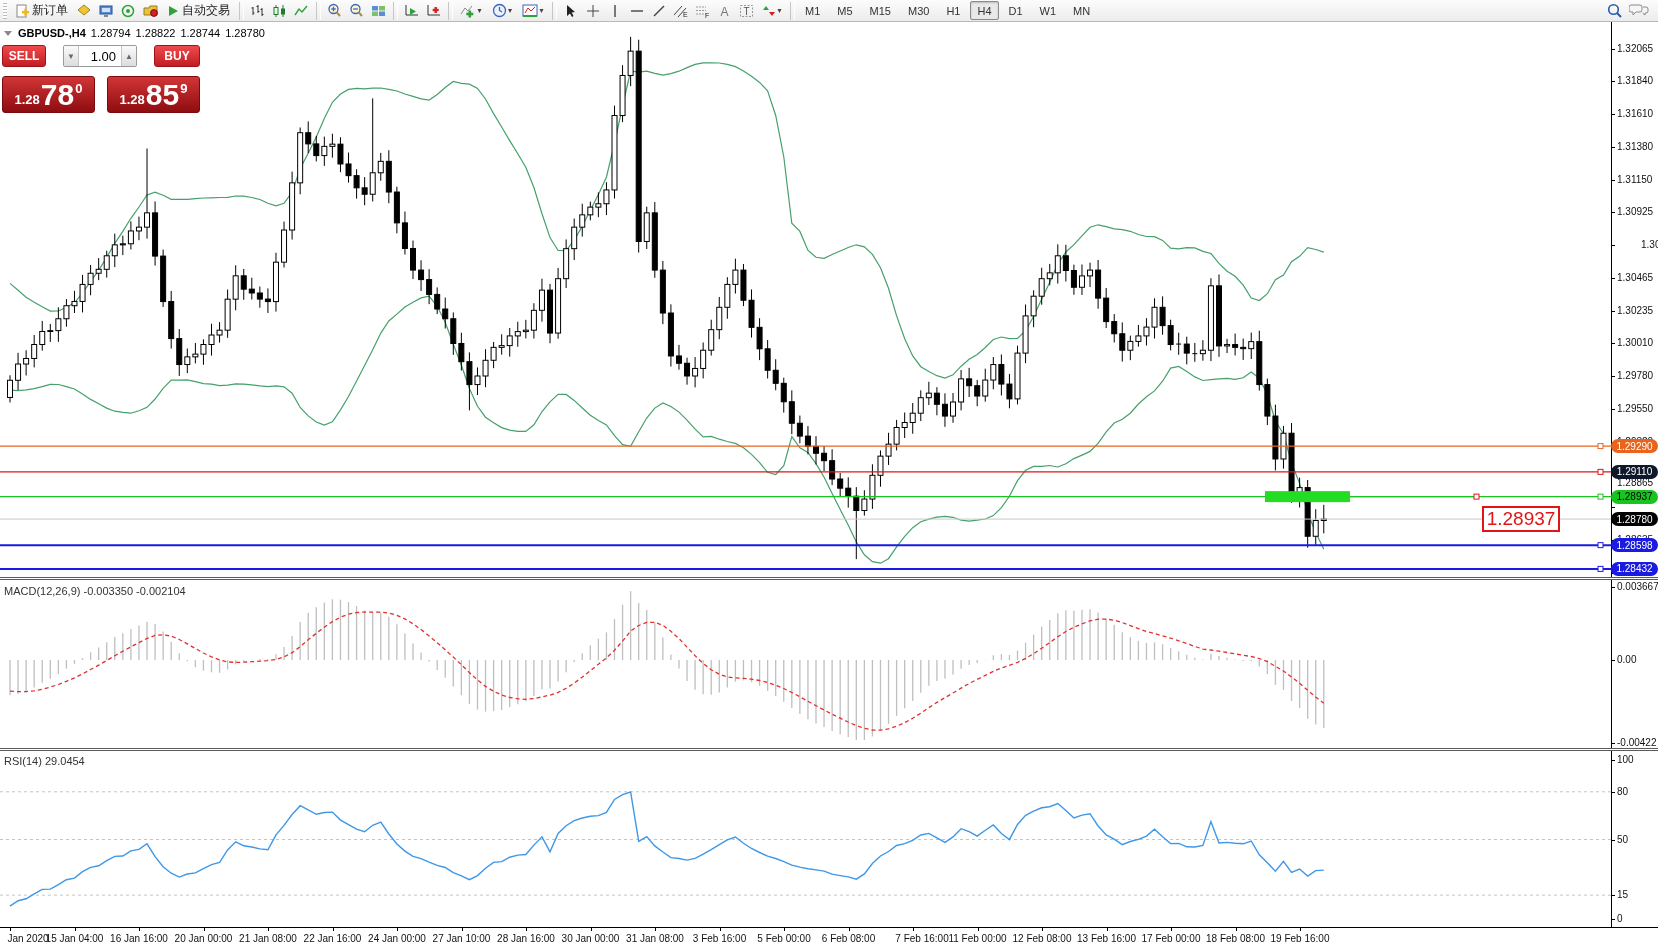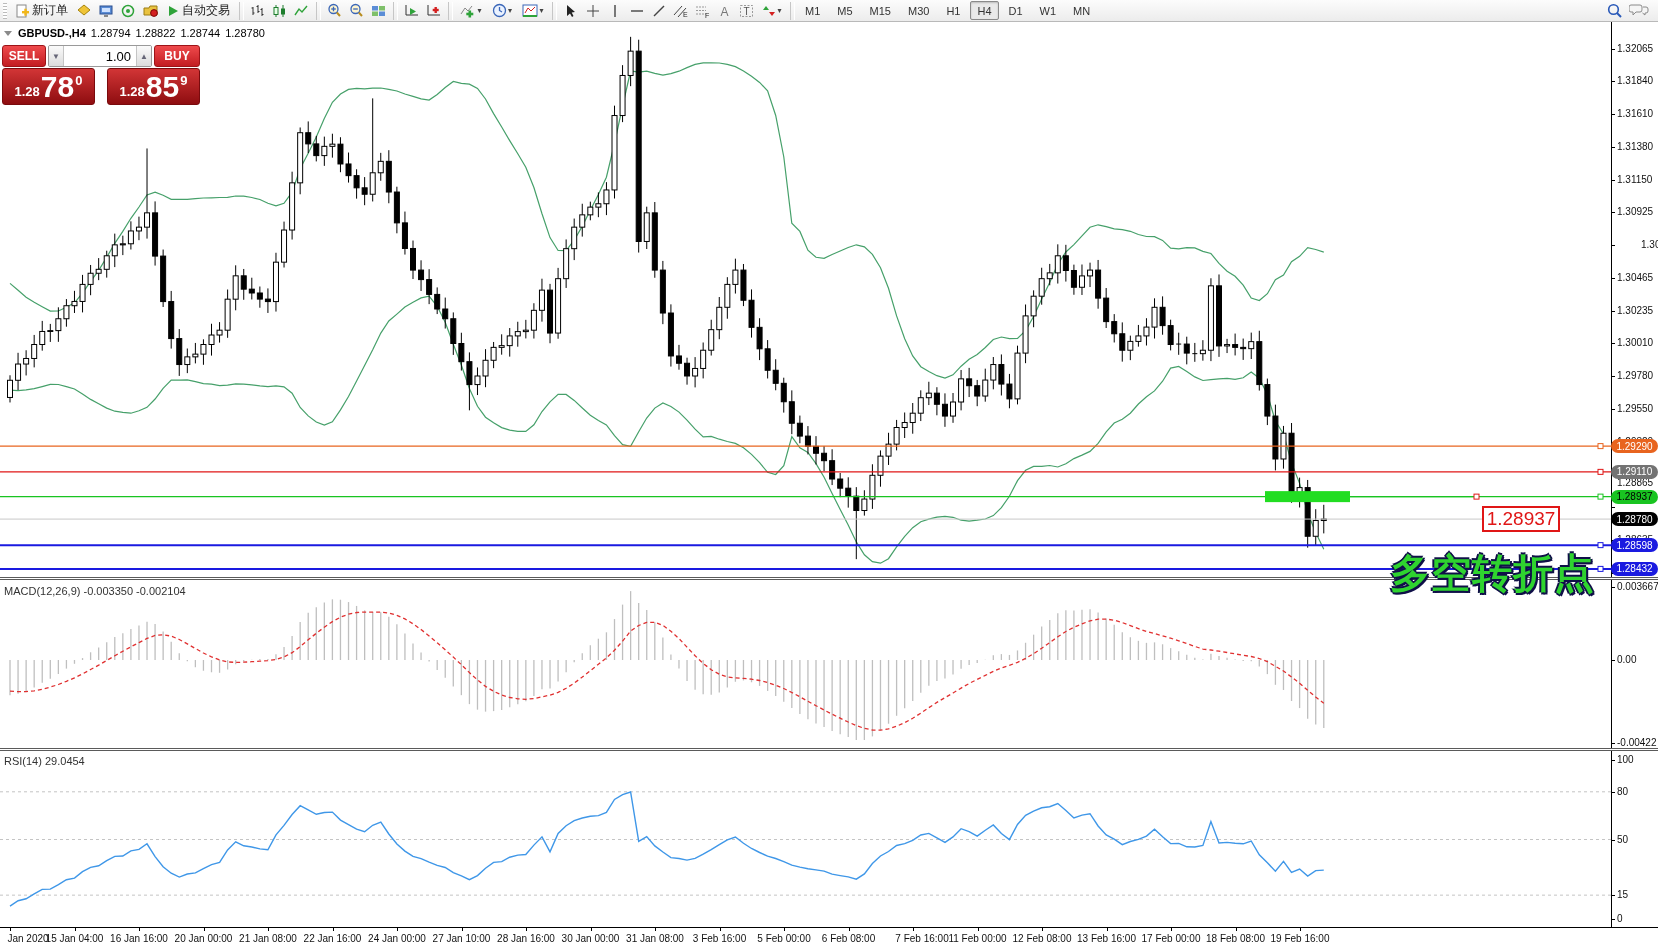"SELL" .tp-row1 { gap: 2px -> 17px }
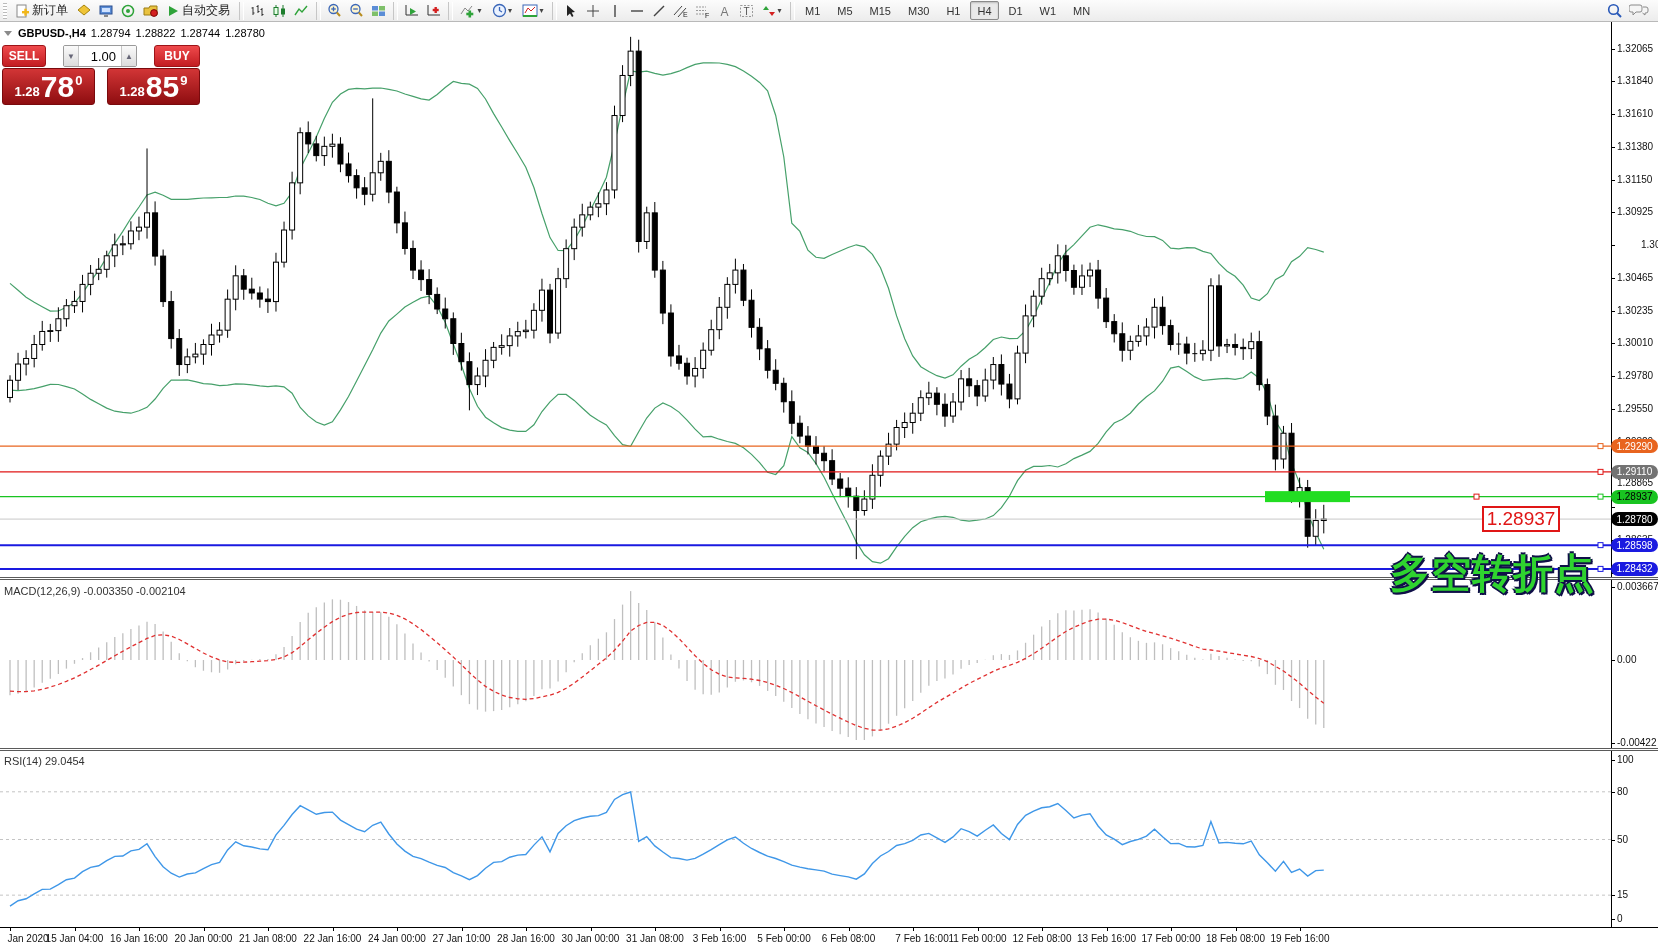"1.28" .tp-row2 { margin-top: 1px -> 9px }
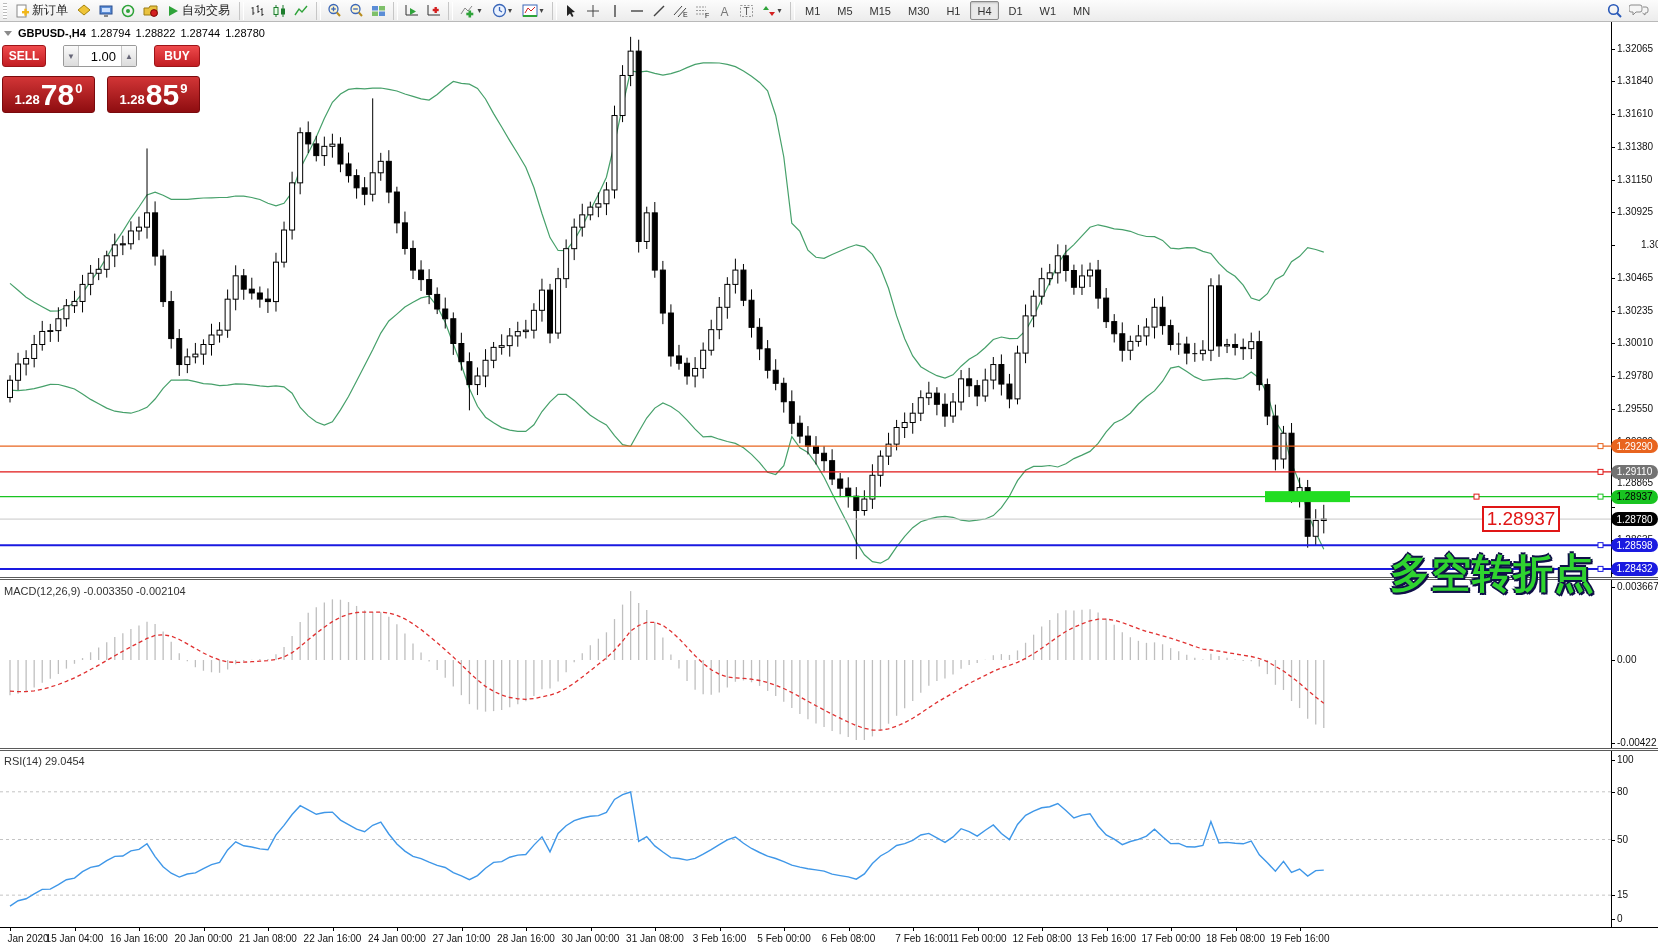"1.29110" div.plabel { background: #737373 -> #0f172a }
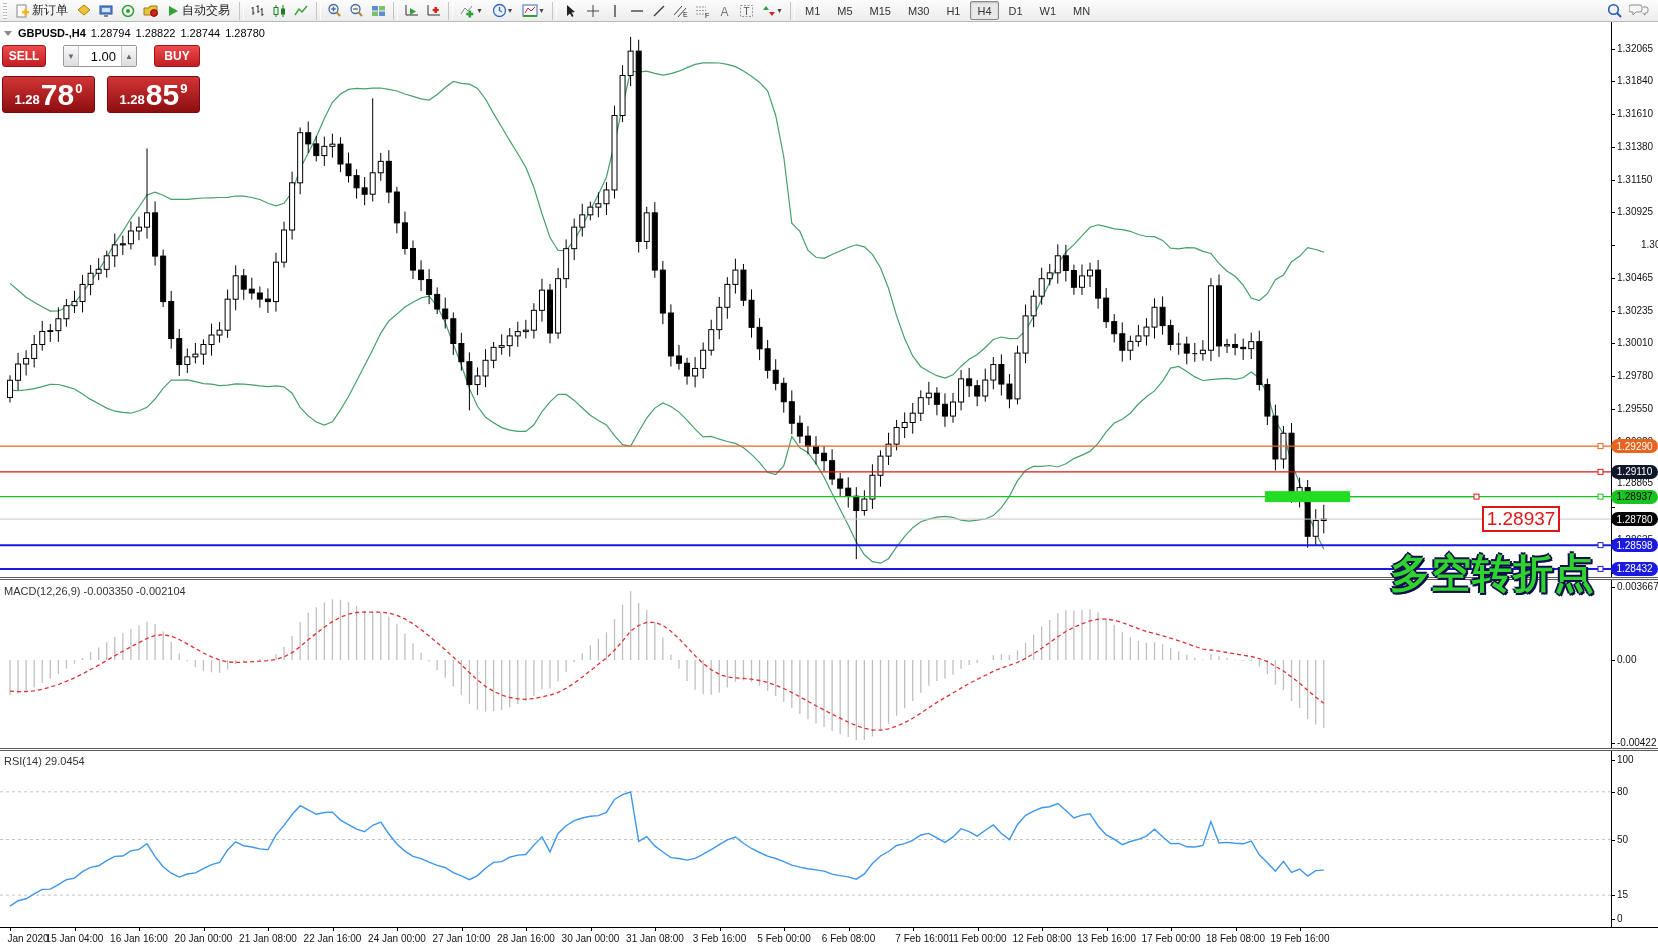"多空转折点" div.cn-note { html: <div>多空转折点</div> -> none }
